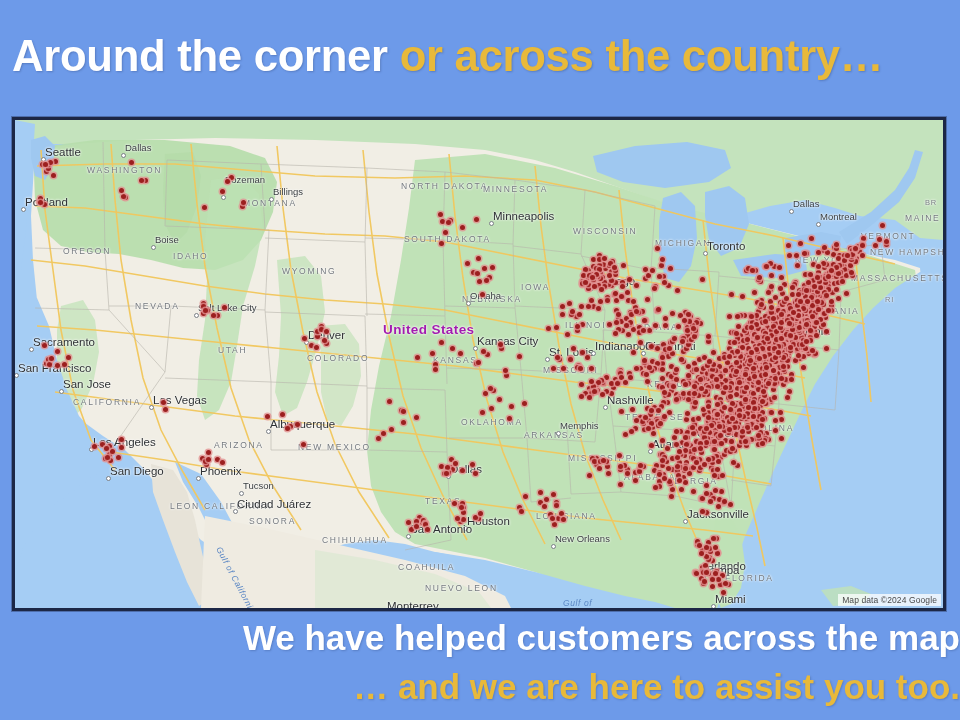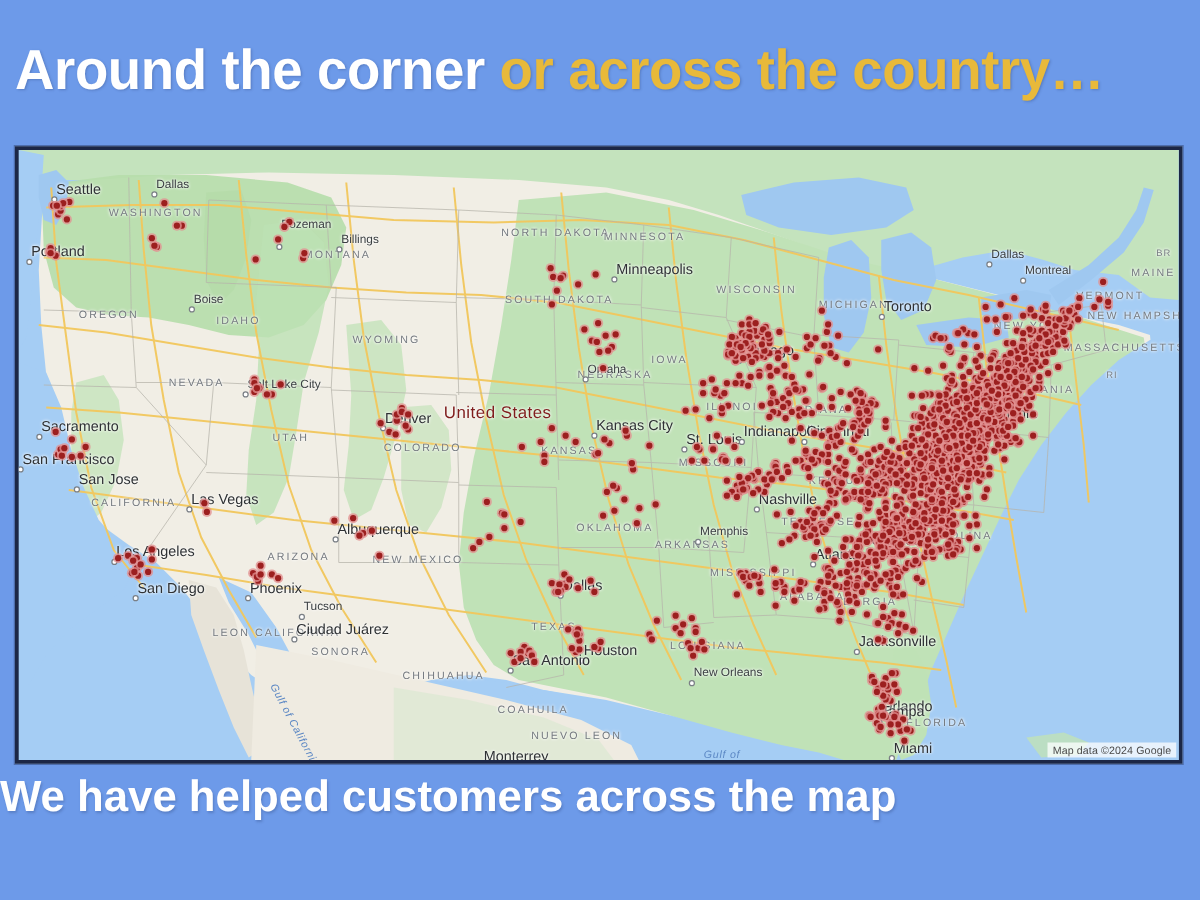"United States" .lbl-country { color: #7f1d1d -> #a21caf; font-weight: normal -> bold; margin-left: none -> 28px }
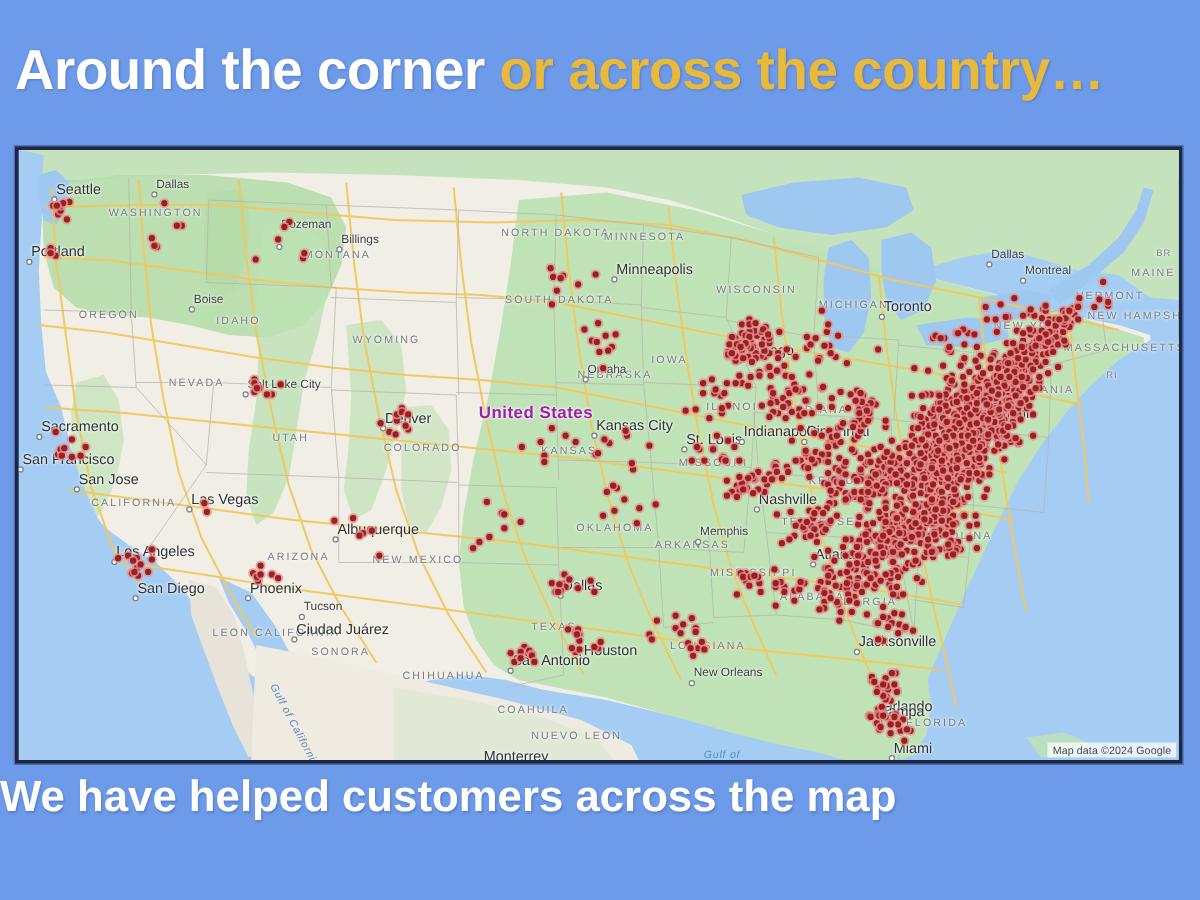"We have helped customers across" .caption { text-align: left -> right }
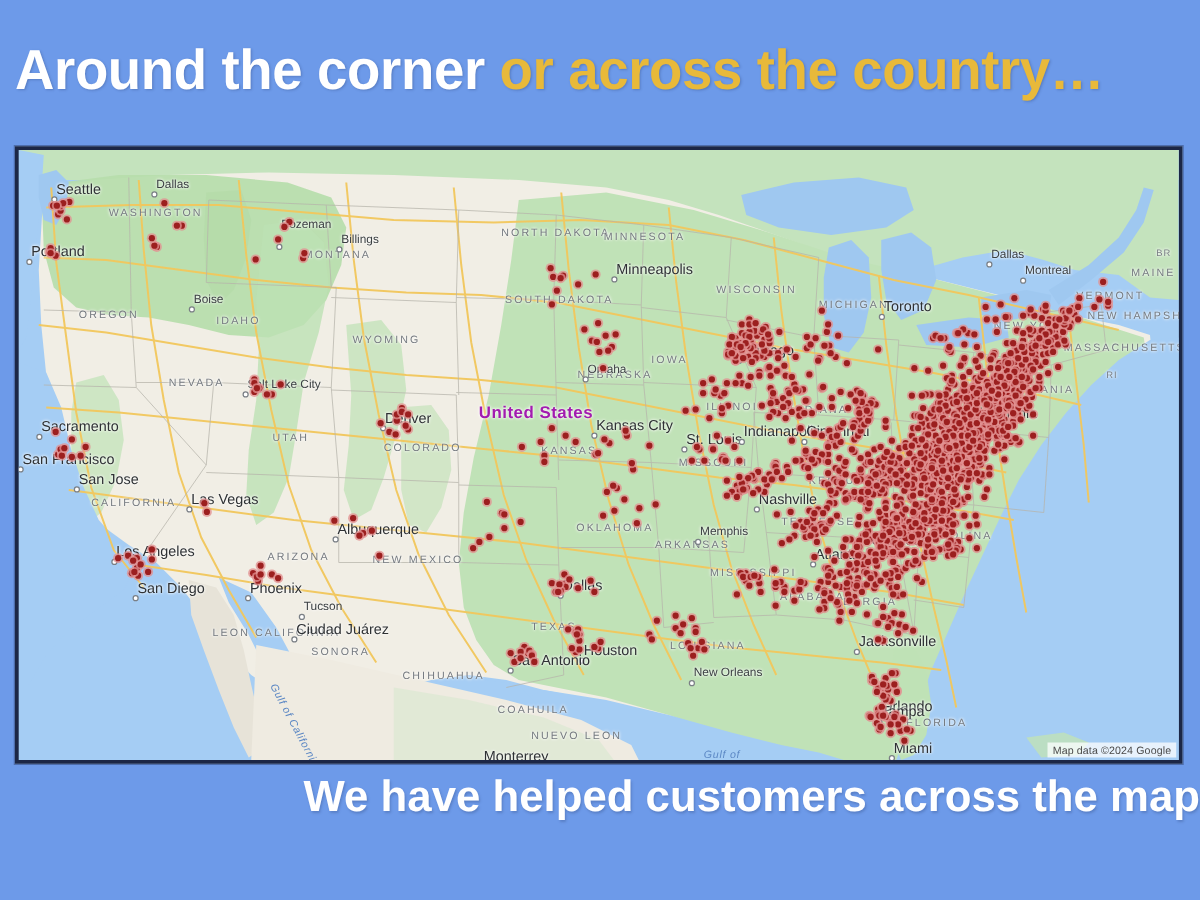"… and we are here" div.caption { html: none -> <div>… and we are here to assist you too.</div> }
